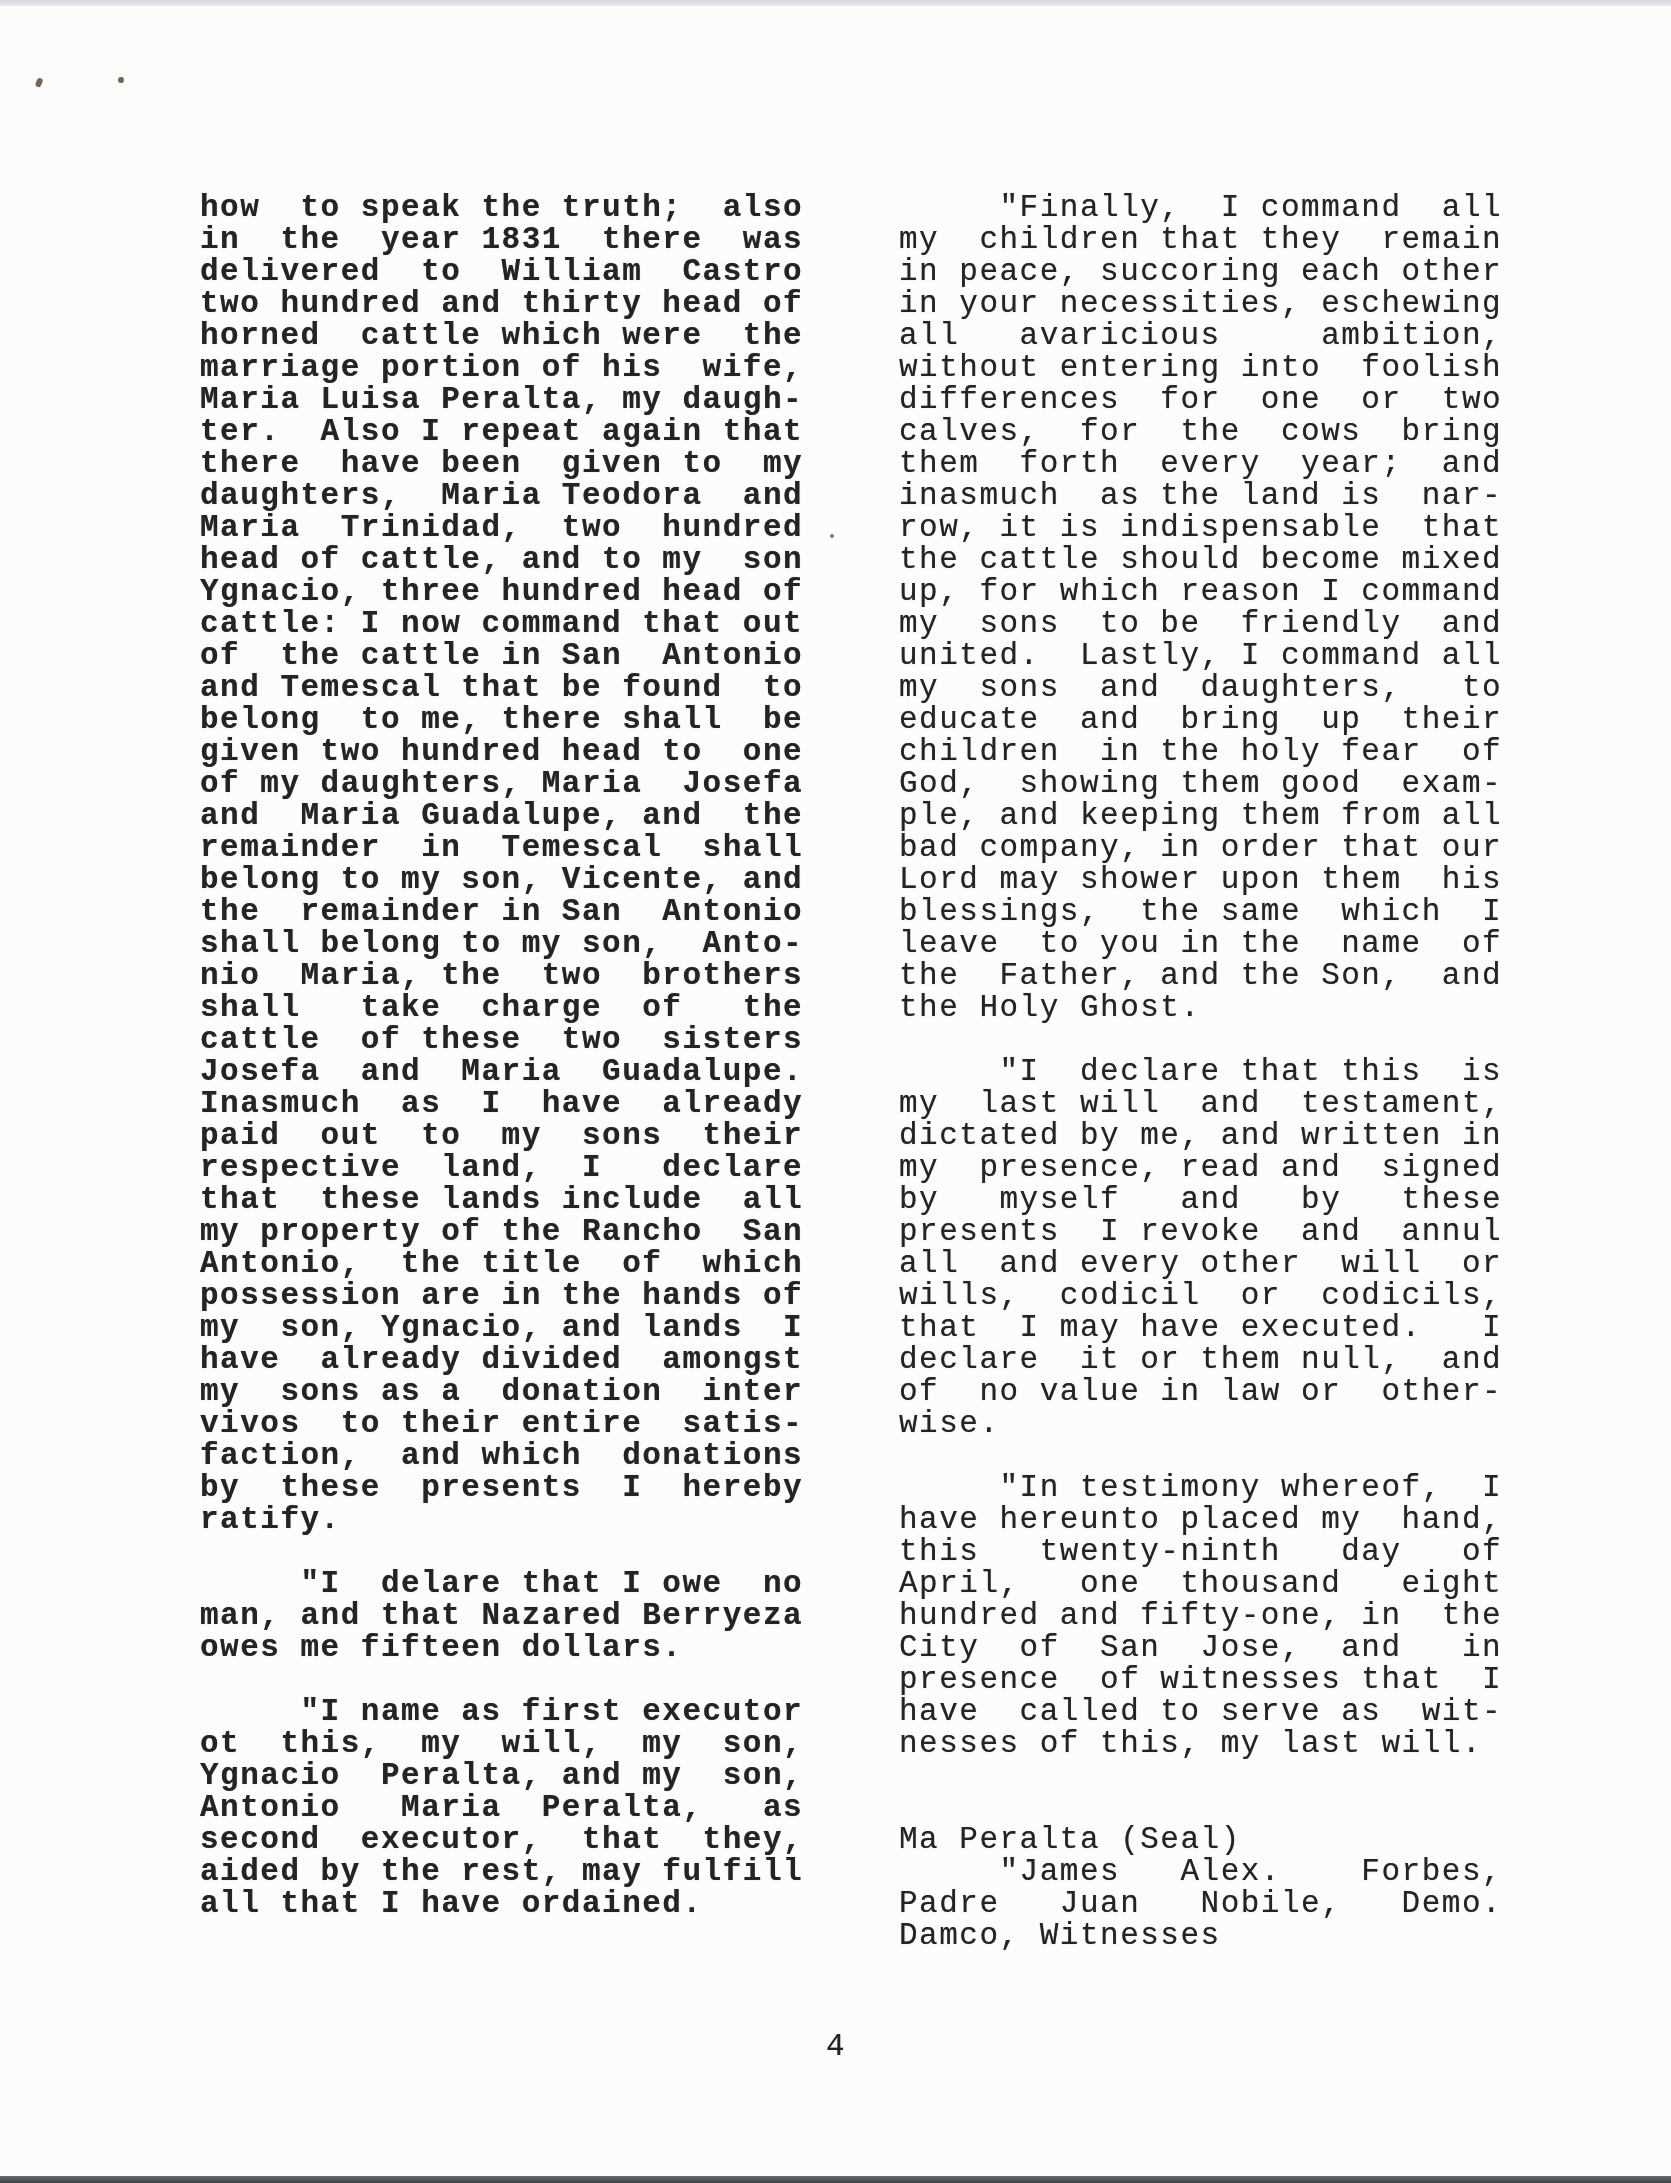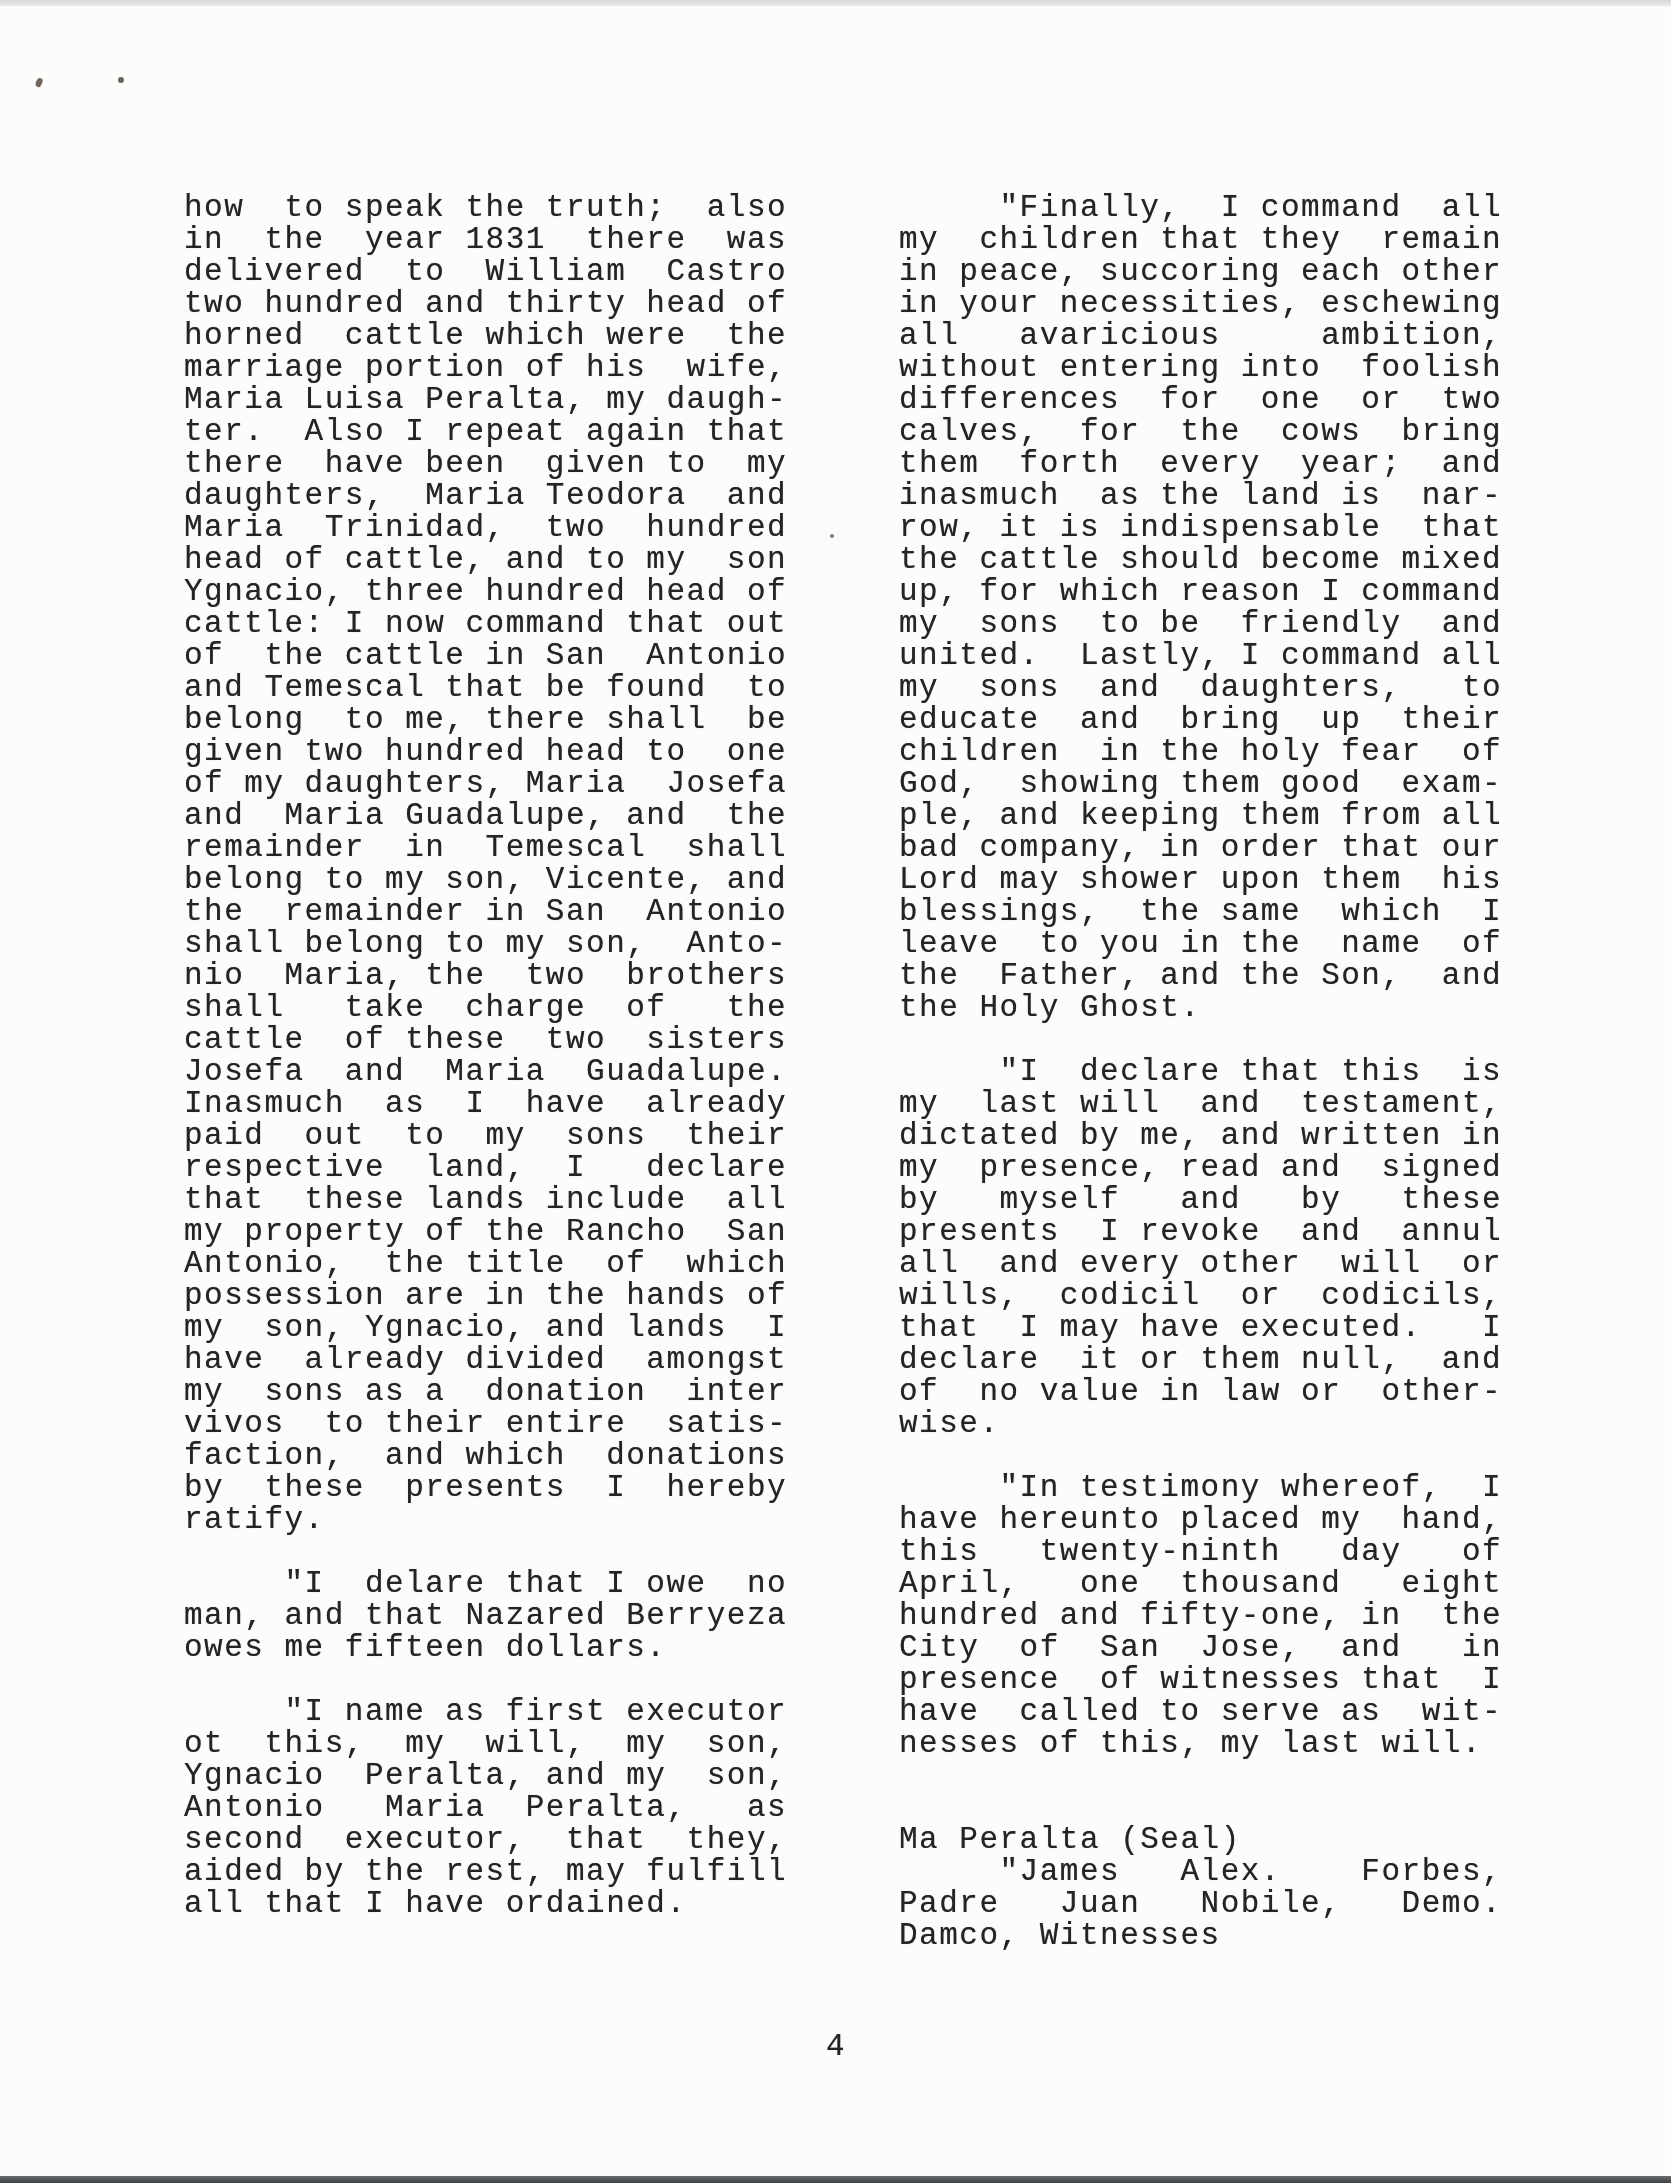"how to speak the truth;" .col-left { font-weight: none -> bold; left: 184px -> 200px }
